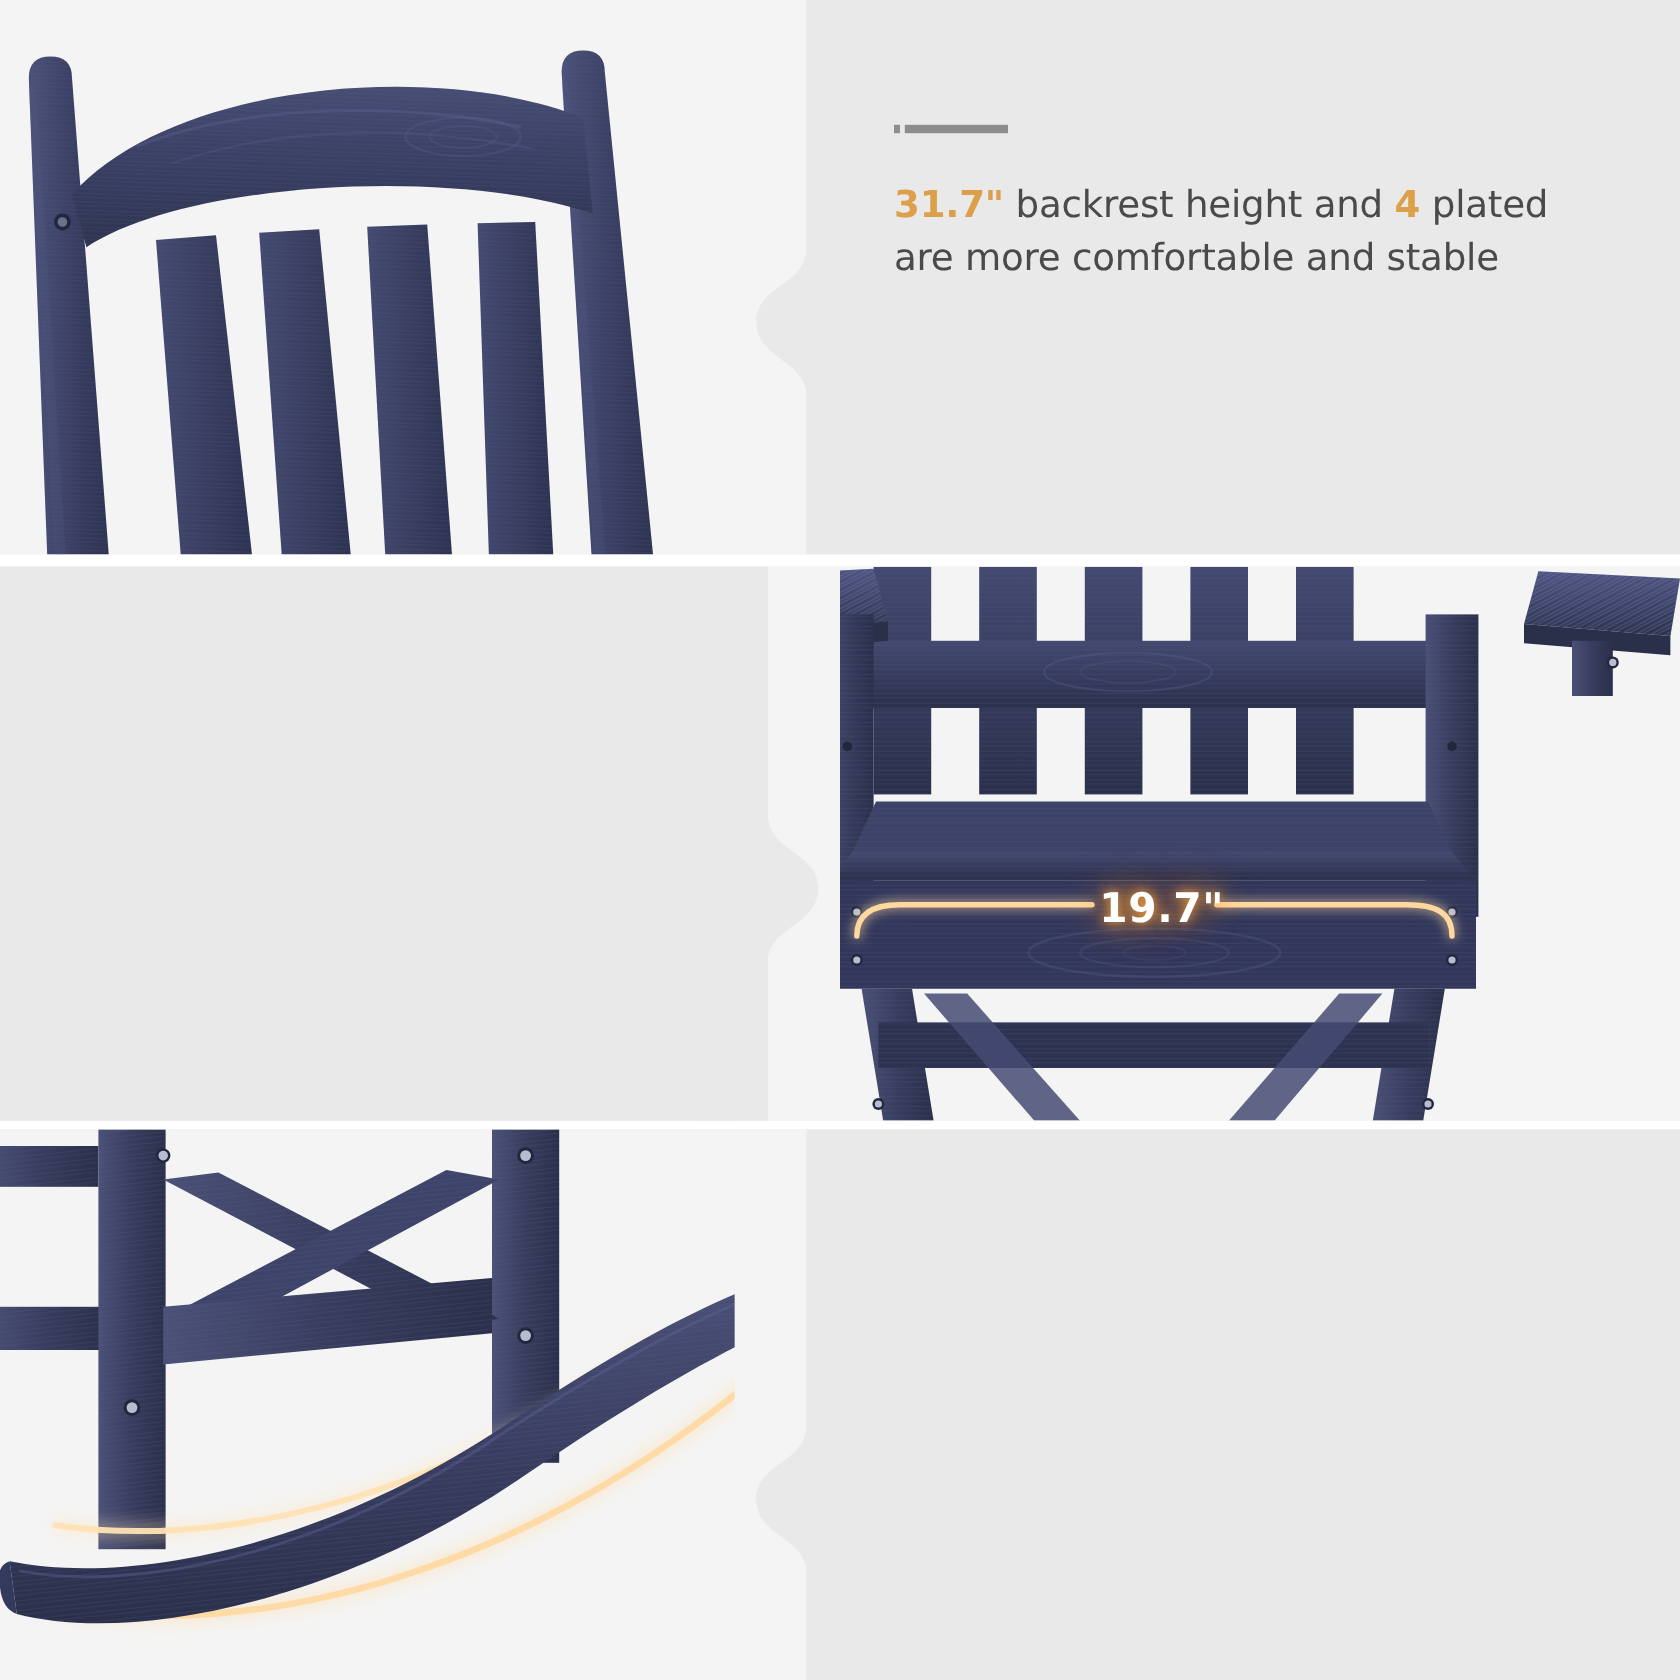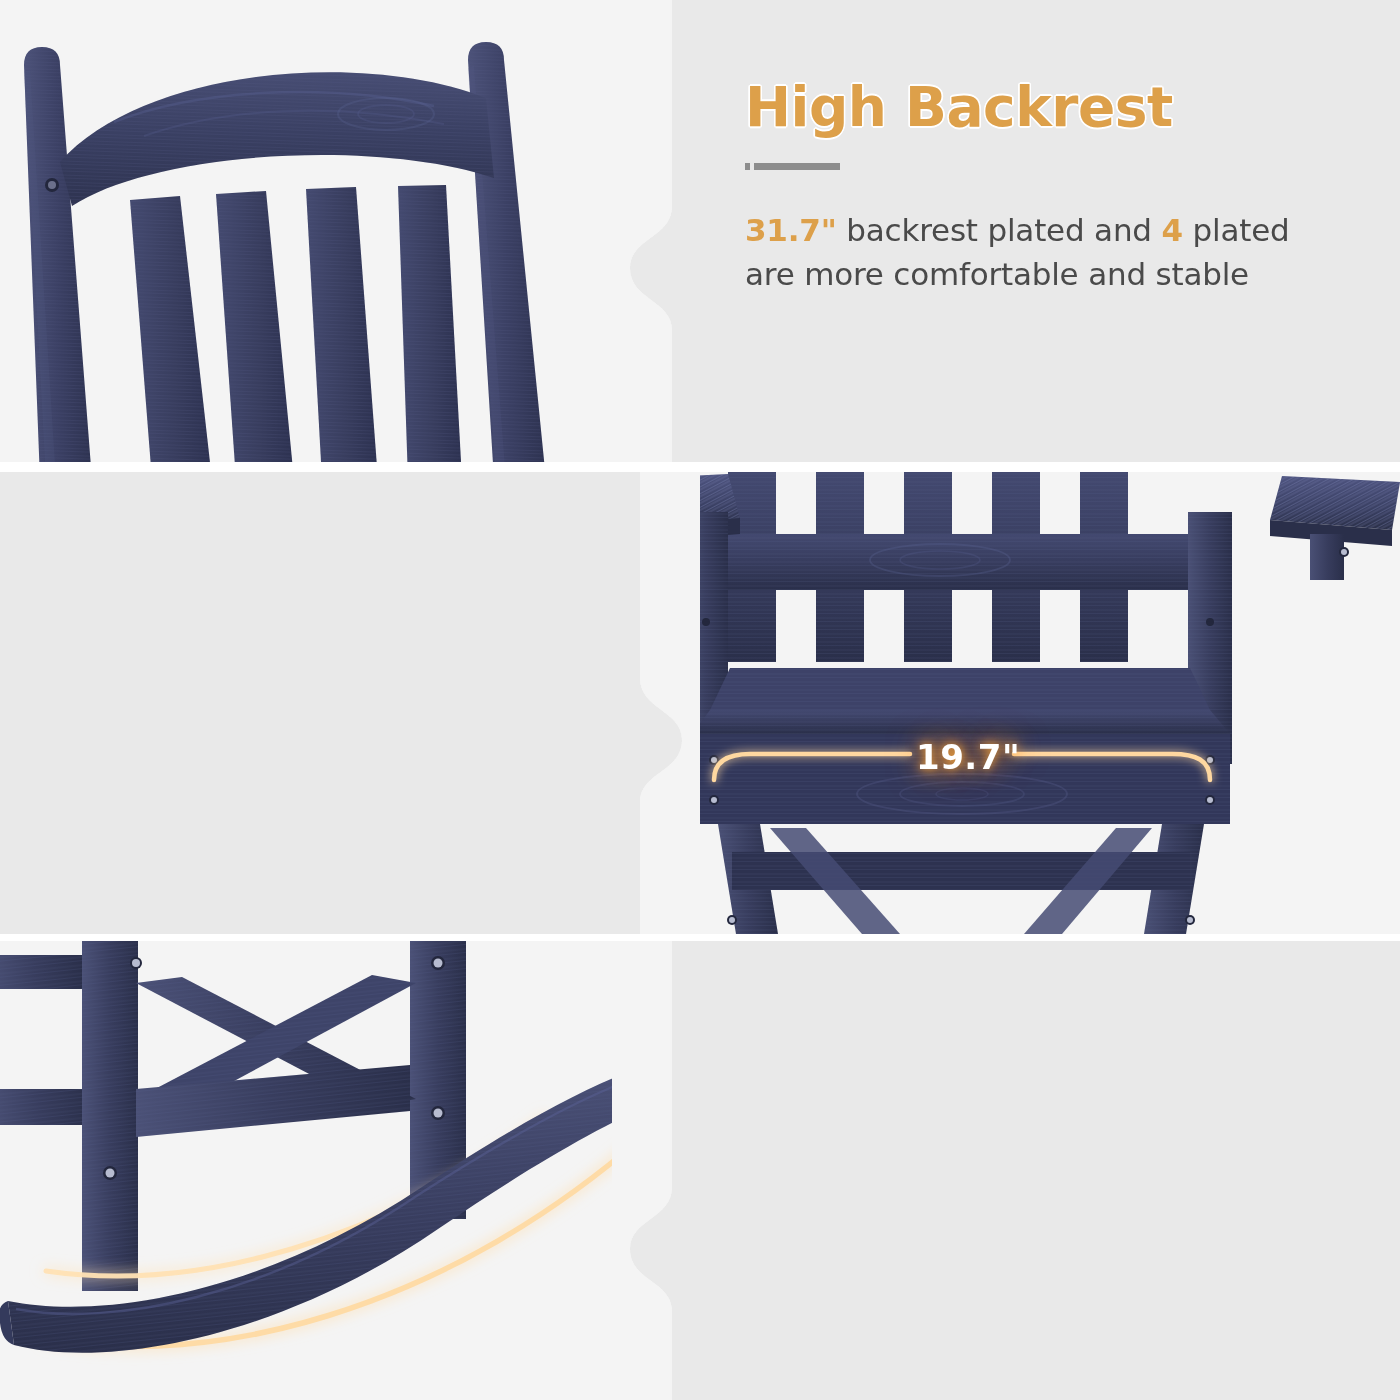"High Backrest" div.heading { html: <div>High Backrest</div> -> none }
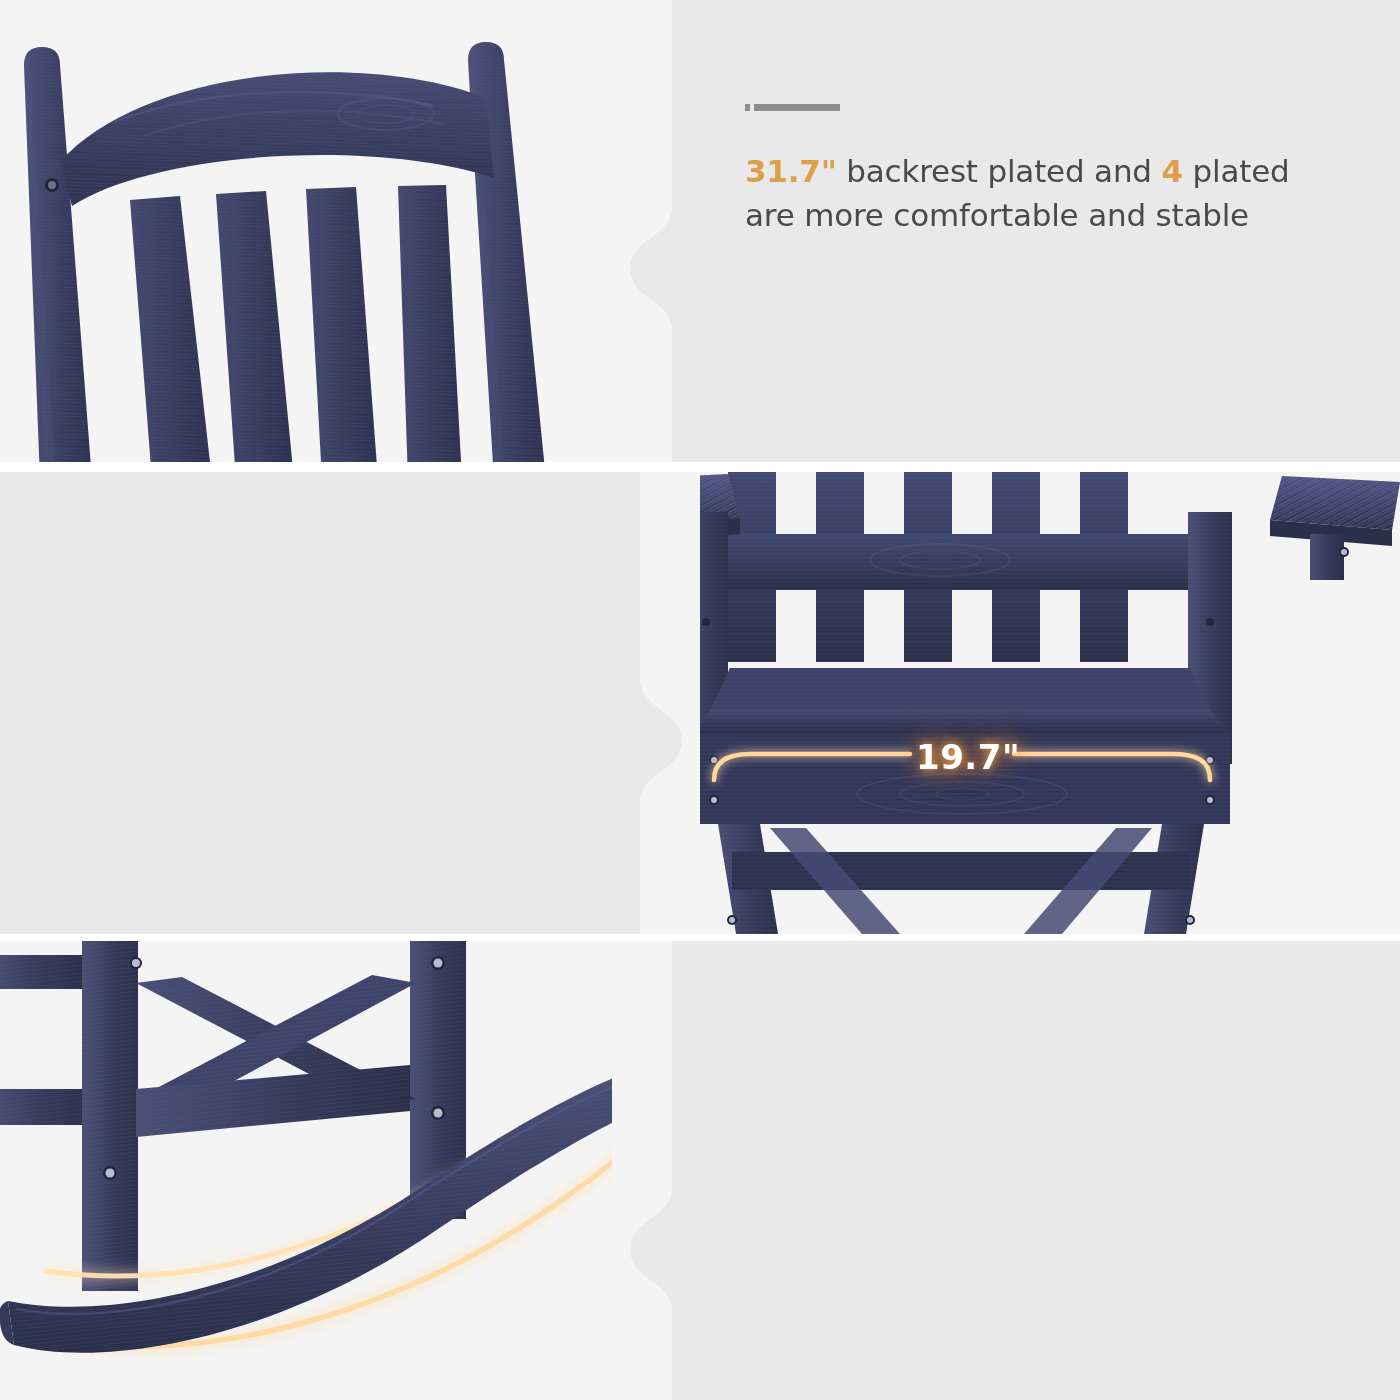"backrest plated and" span { text: plated -> height }
